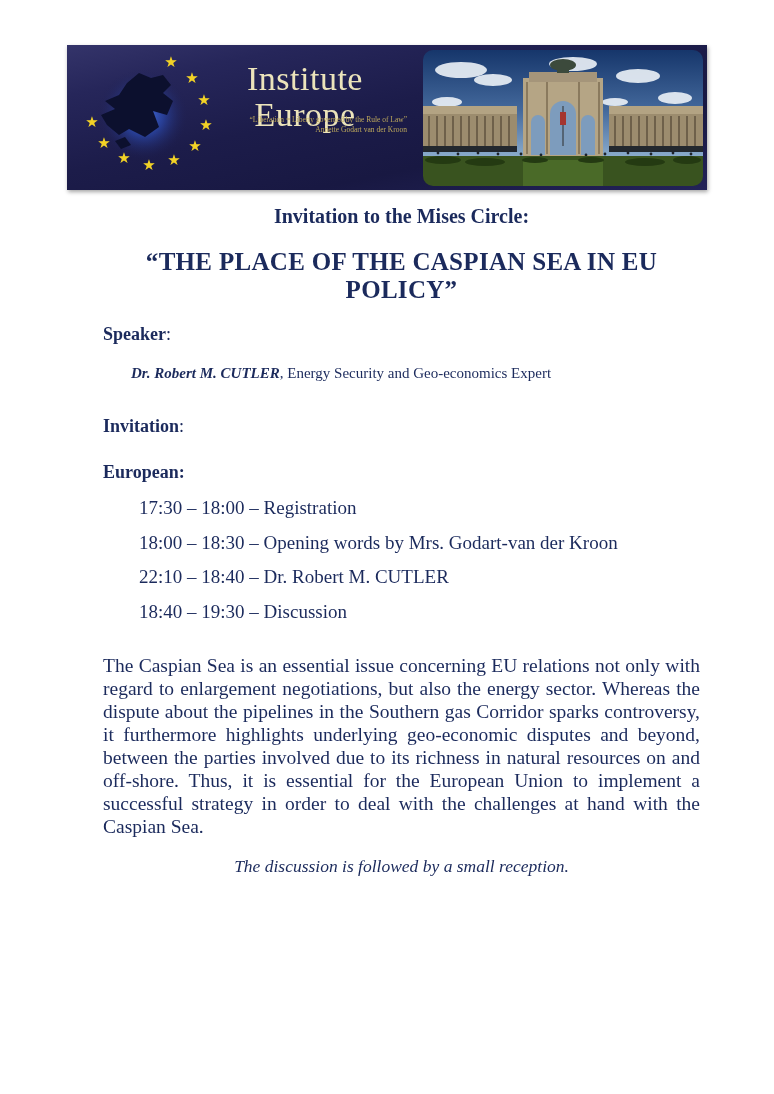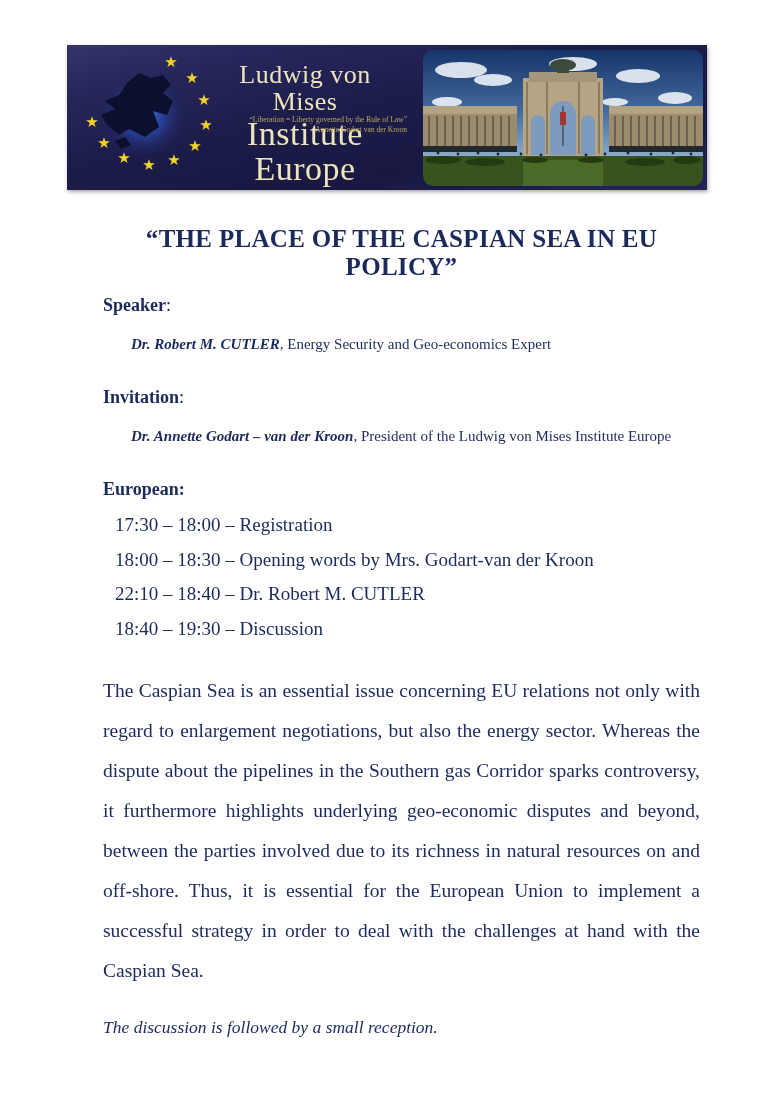"Ludwig von Mises" div.l1 { html: <div>Ludwig von Mises</div> -> none }
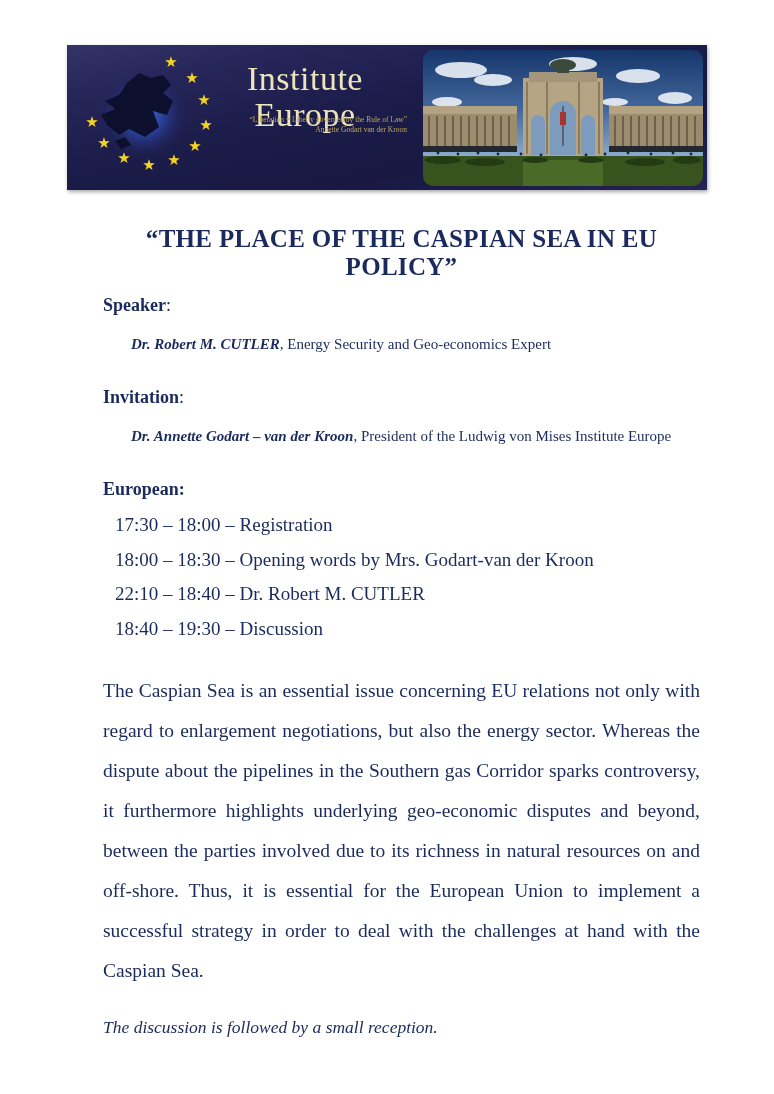"Invitation to the Mises Circle:" div.heading { html: none -> <div>Invitation to the Mises Circle:</div> }
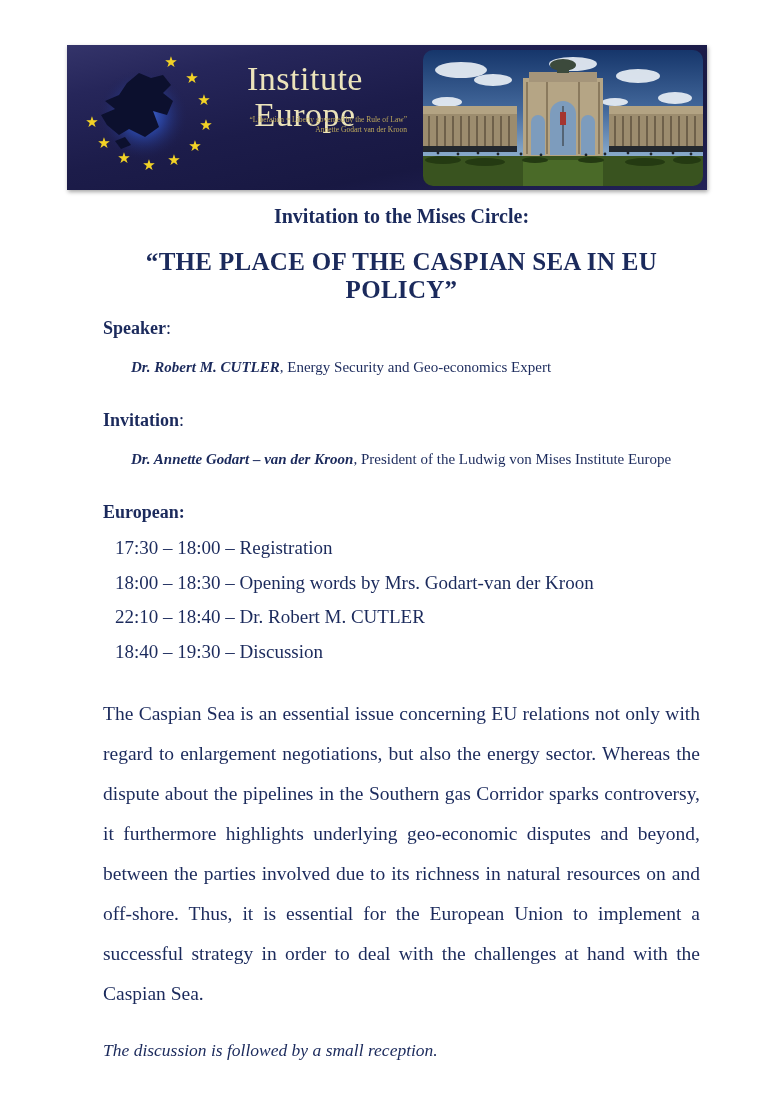"Speaker:" .label.first { margin-top: 14px -> 20px }
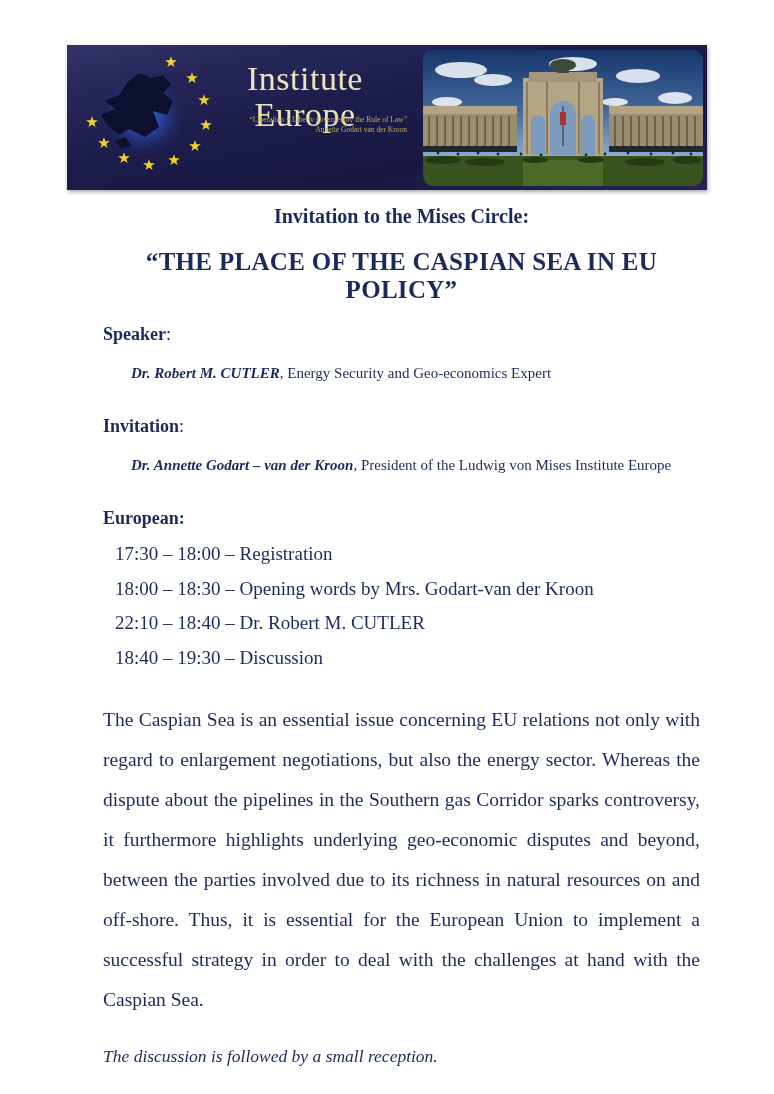"Dr. Annette Godart – van" div.indent { html: <div><span>Dr. Annette Godart – van der Kroon</span><span>, President of the Ludwig von Mises Institute Europe</span></div> -> none }
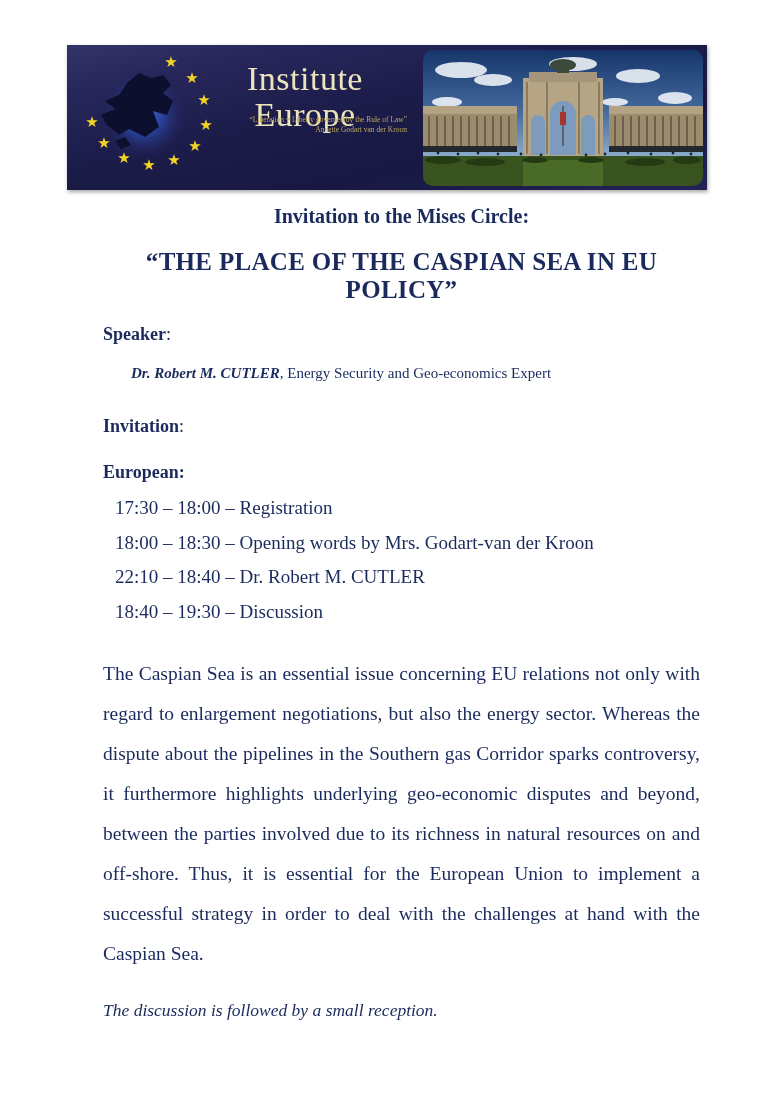"17:30 – 18:00 – Registration" .prog-line { margin-left: 12px -> 36px }
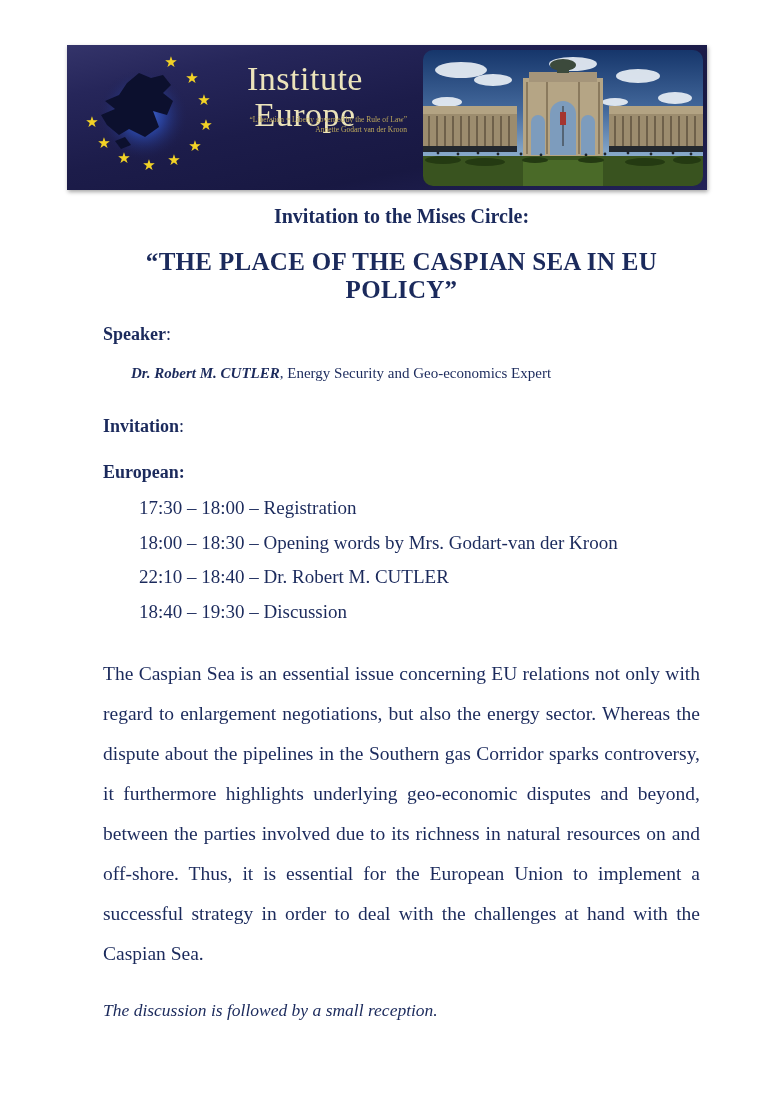"The Caspian Sea is an" .body-par { line-height: 40px -> 23px }
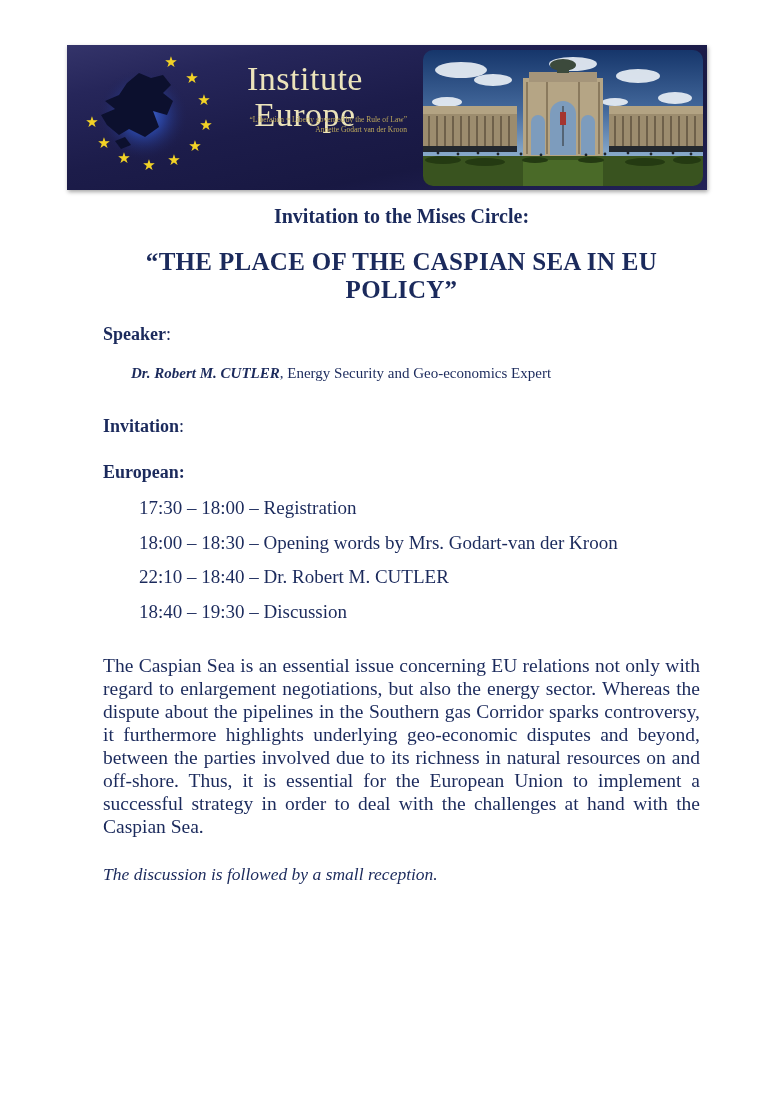"The discussion is followed by" .closing { margin-top: 26px -> 18px; text-align: none -> center }
